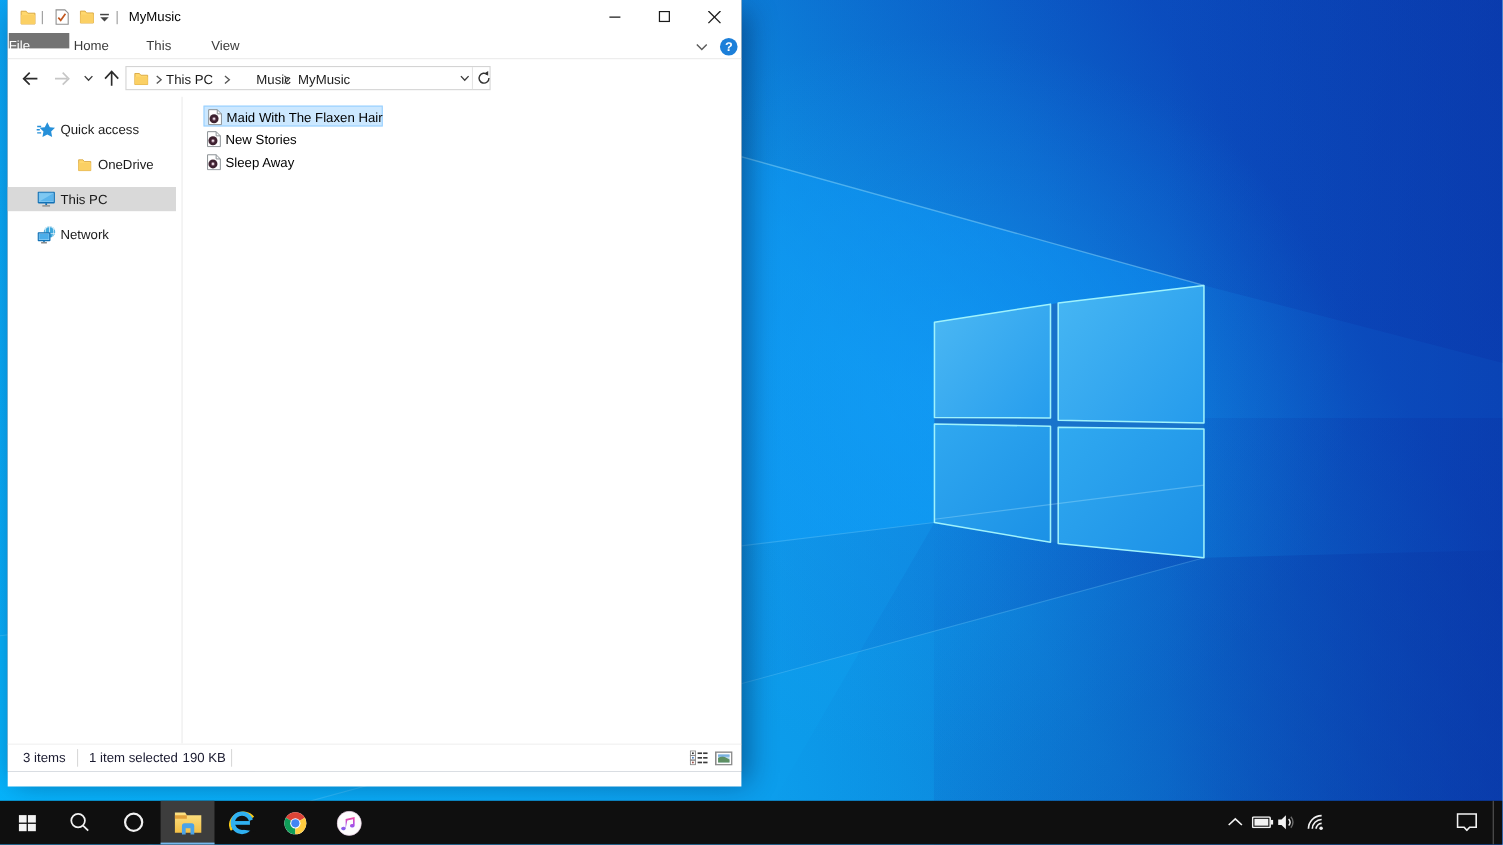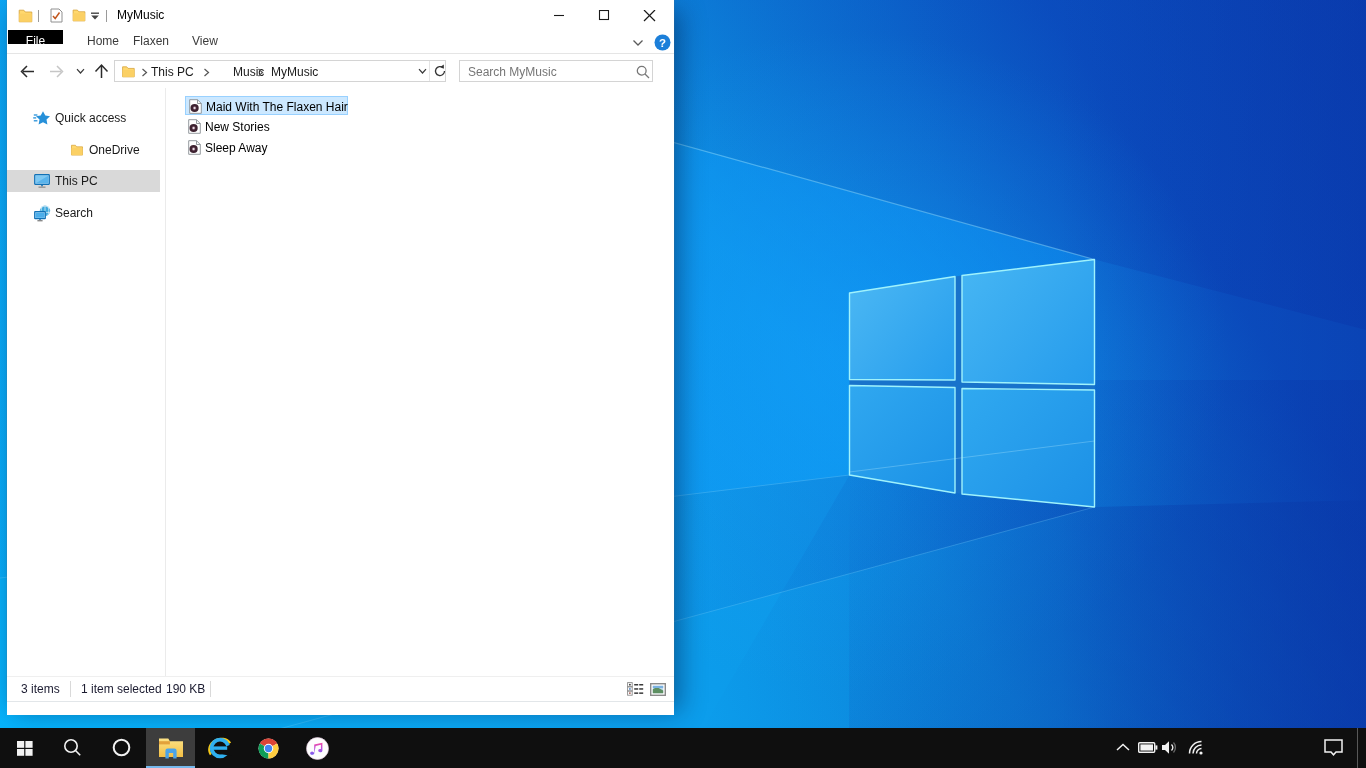"File" #filetab { background: #000000 -> #737373; text-align: center -> left }
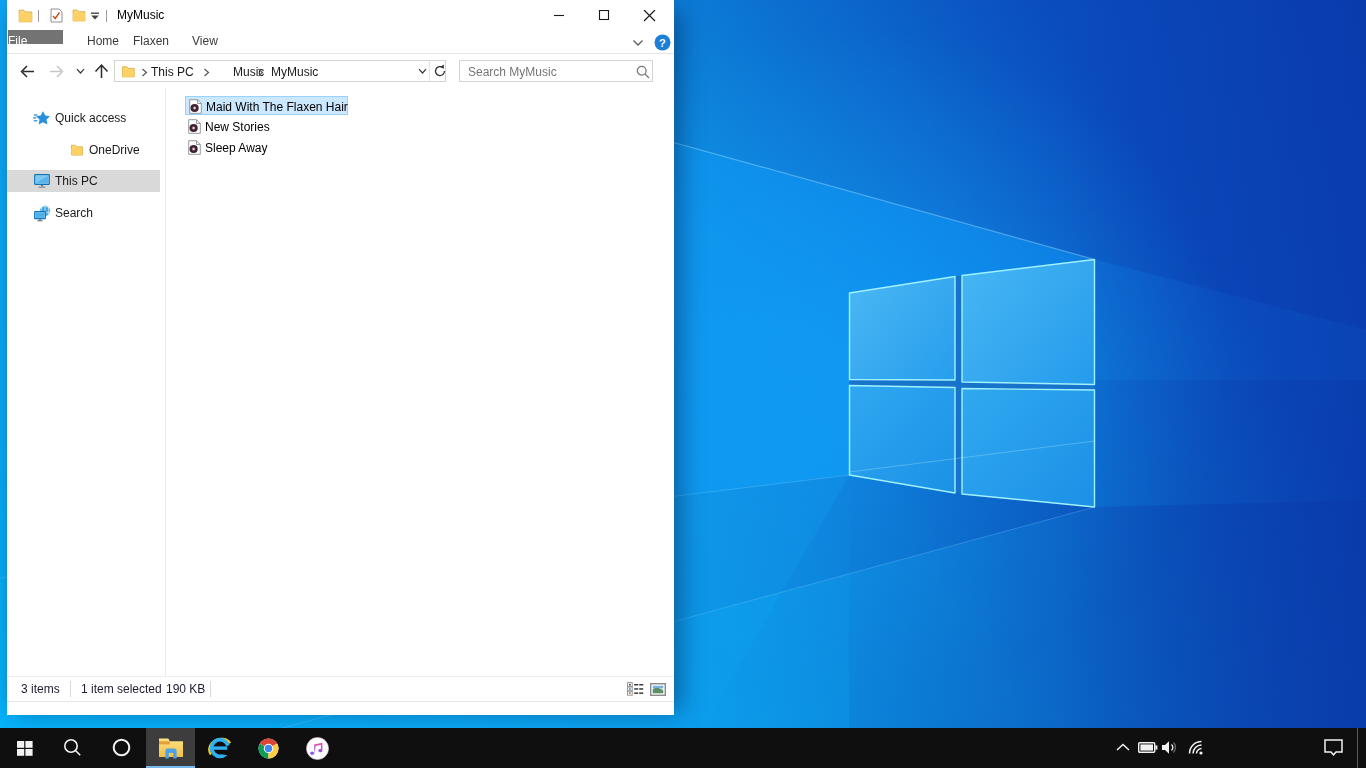"Home" div.tab { left: 80px -> 60px }
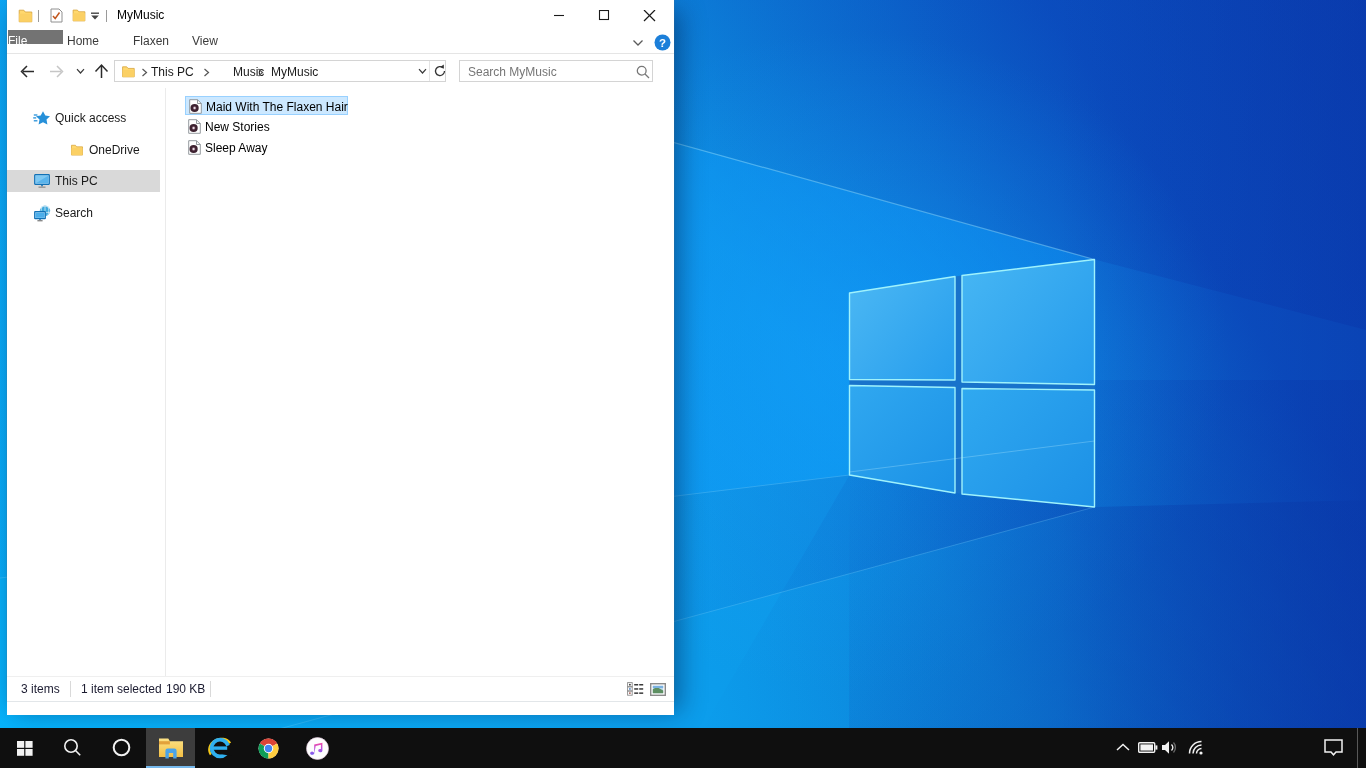"Flaxen" div.tab { text: Flaxen -> This }
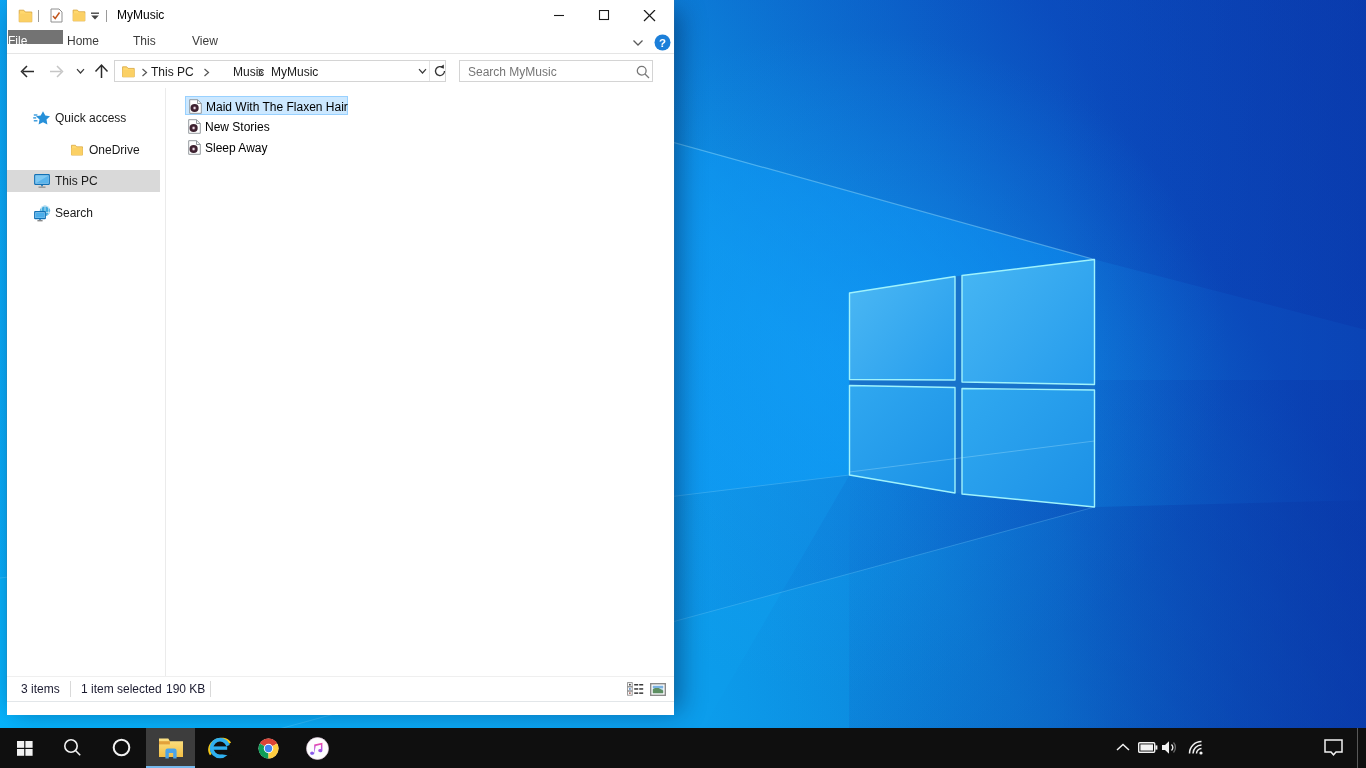"Search MyMusic" div.box { html: <div> <span>Search MyMusic</span> <svg> <circle></circle> <line></line> </svg> </div> -> none }
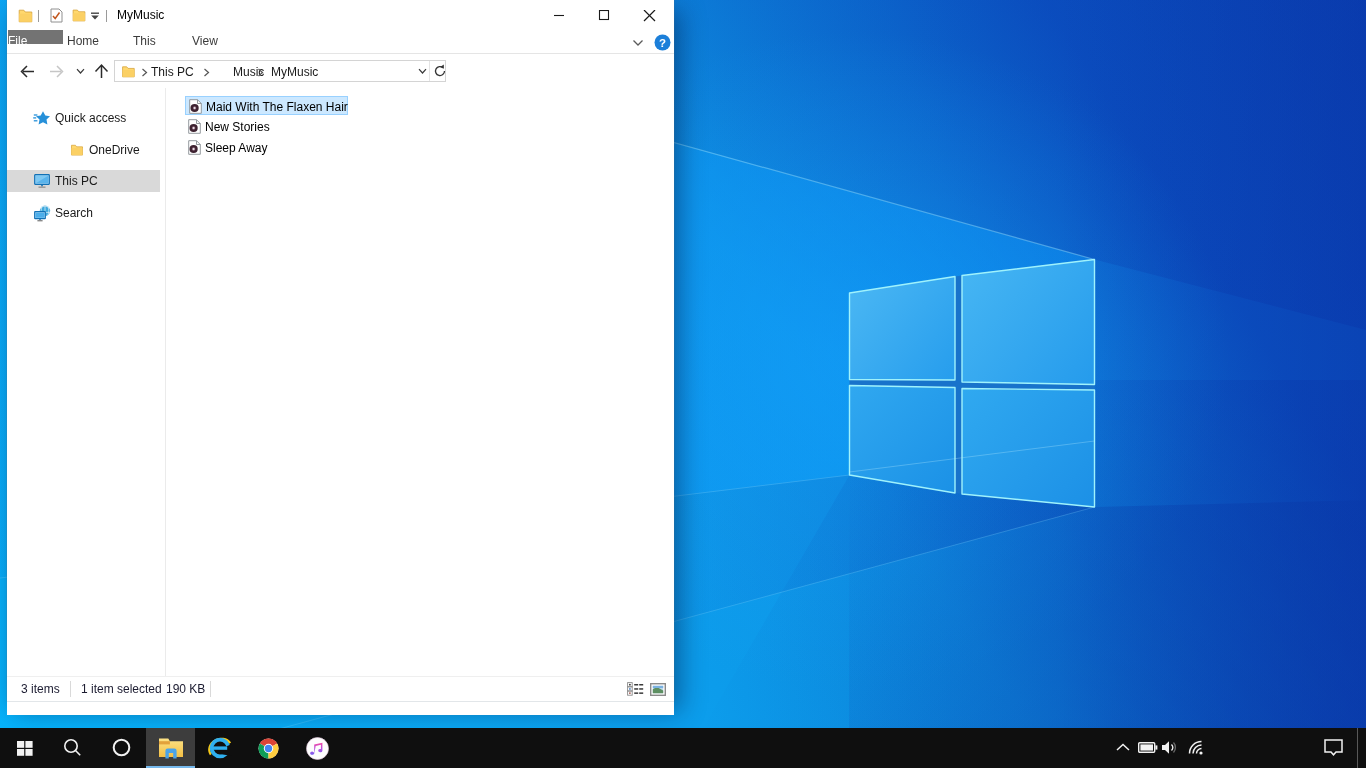"Search" span.lbl { text: Search -> Network }
